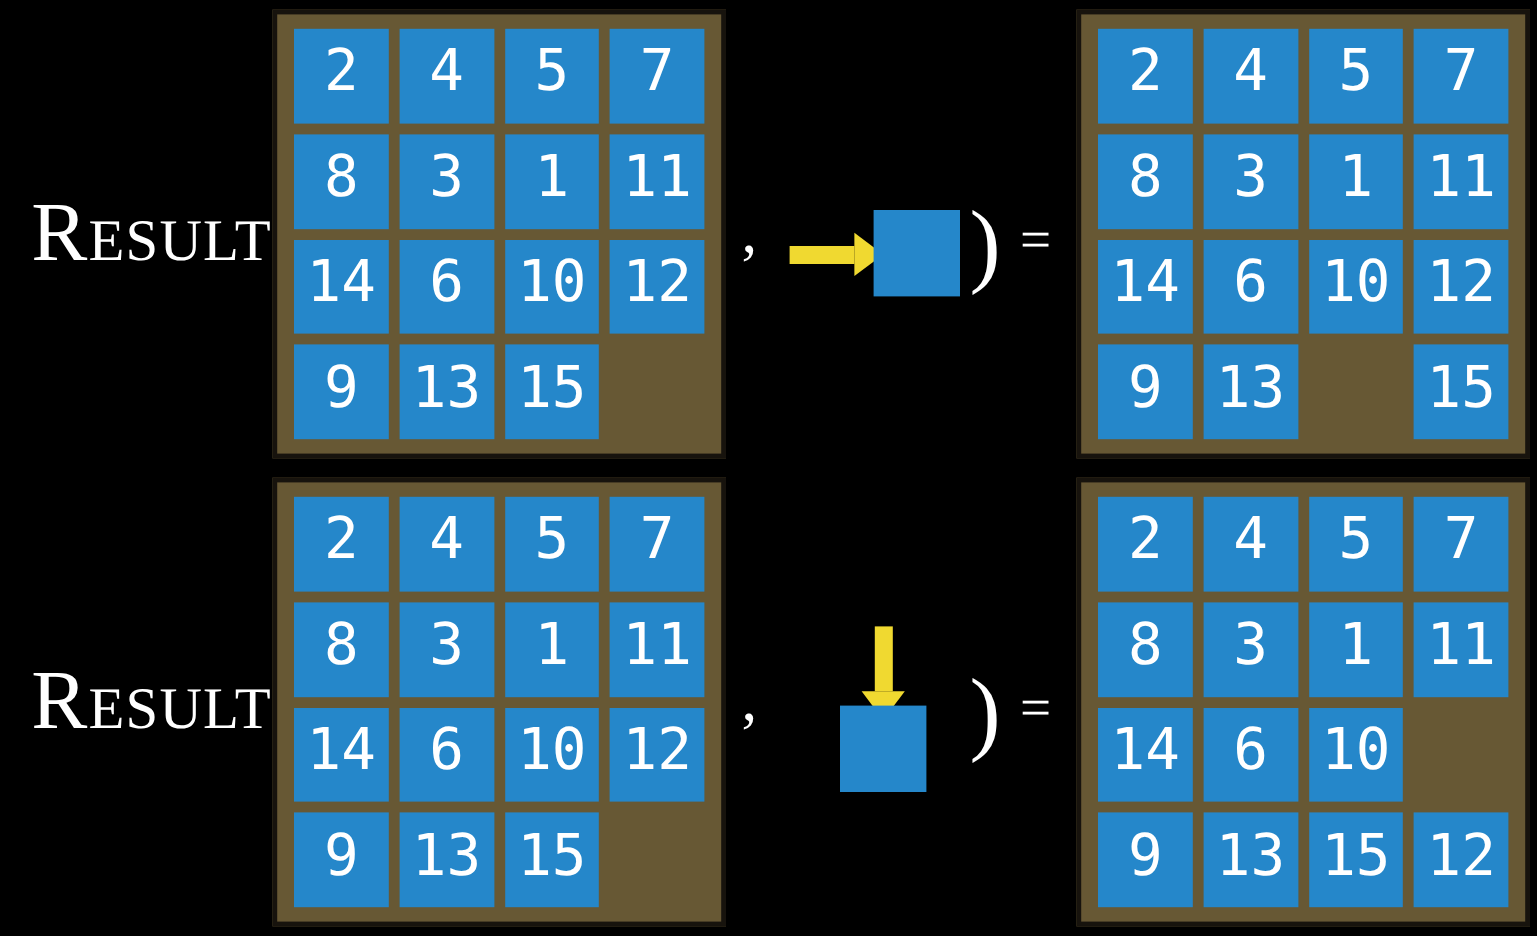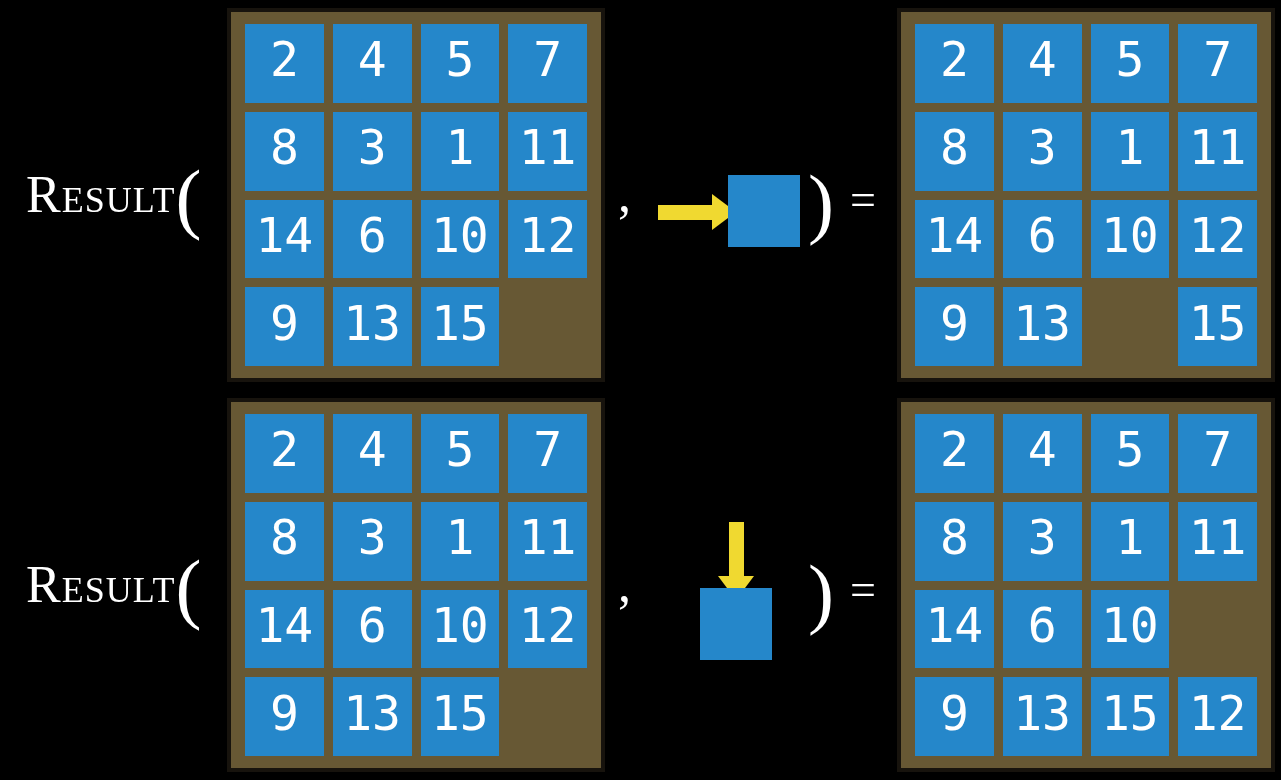"Result" .fn-name { font-size: 52px -> 70px }
